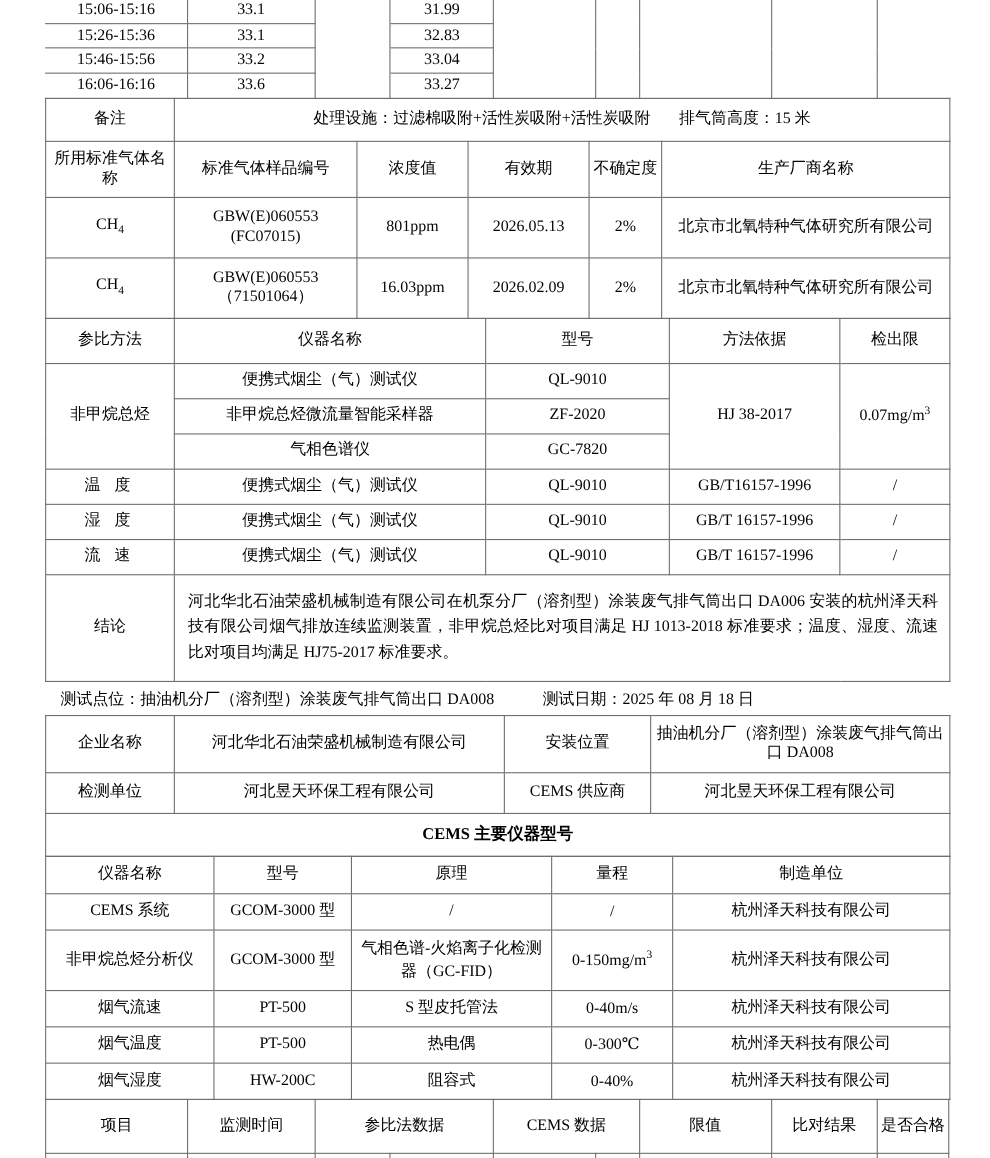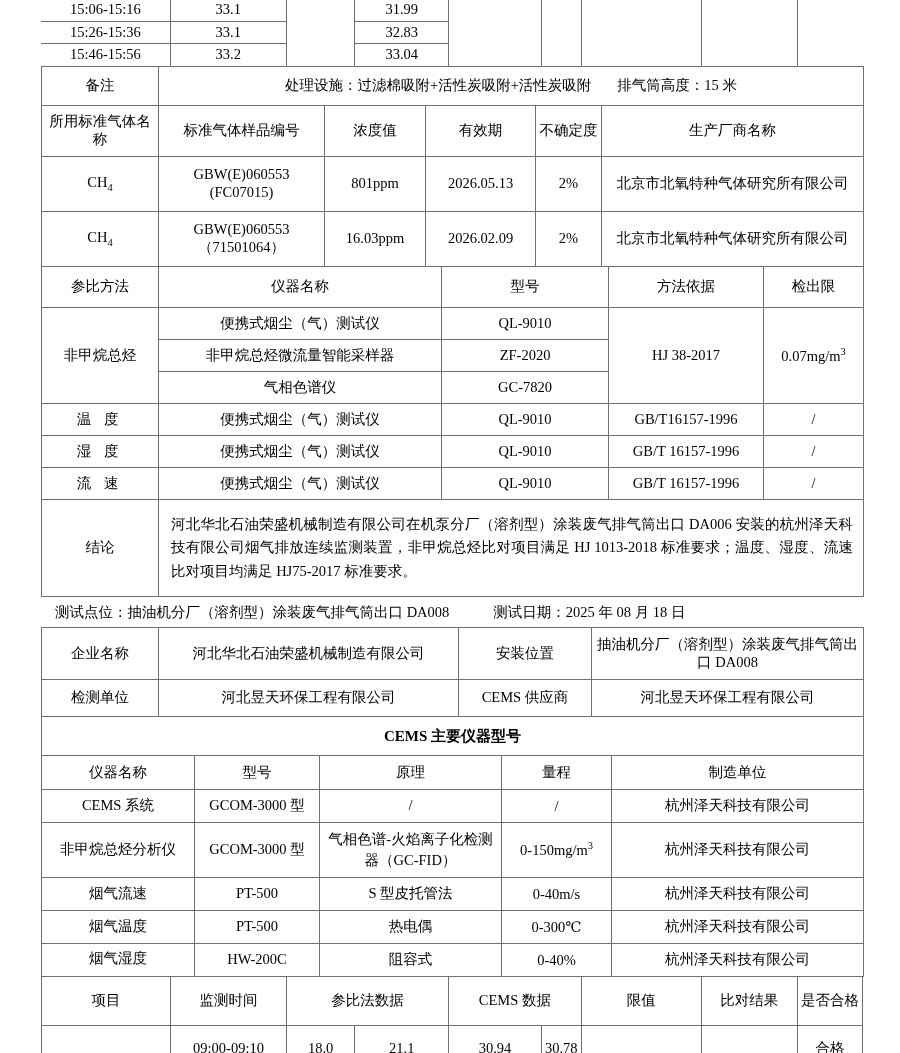"16:06-16:16" tr { html: none -> <tr> <td>16:06-16:16</td> <td>33.6</td> <td></td> <td>33.27</td> <td></td> <td></td> <td></td> <td></td> <td></td> </tr> }
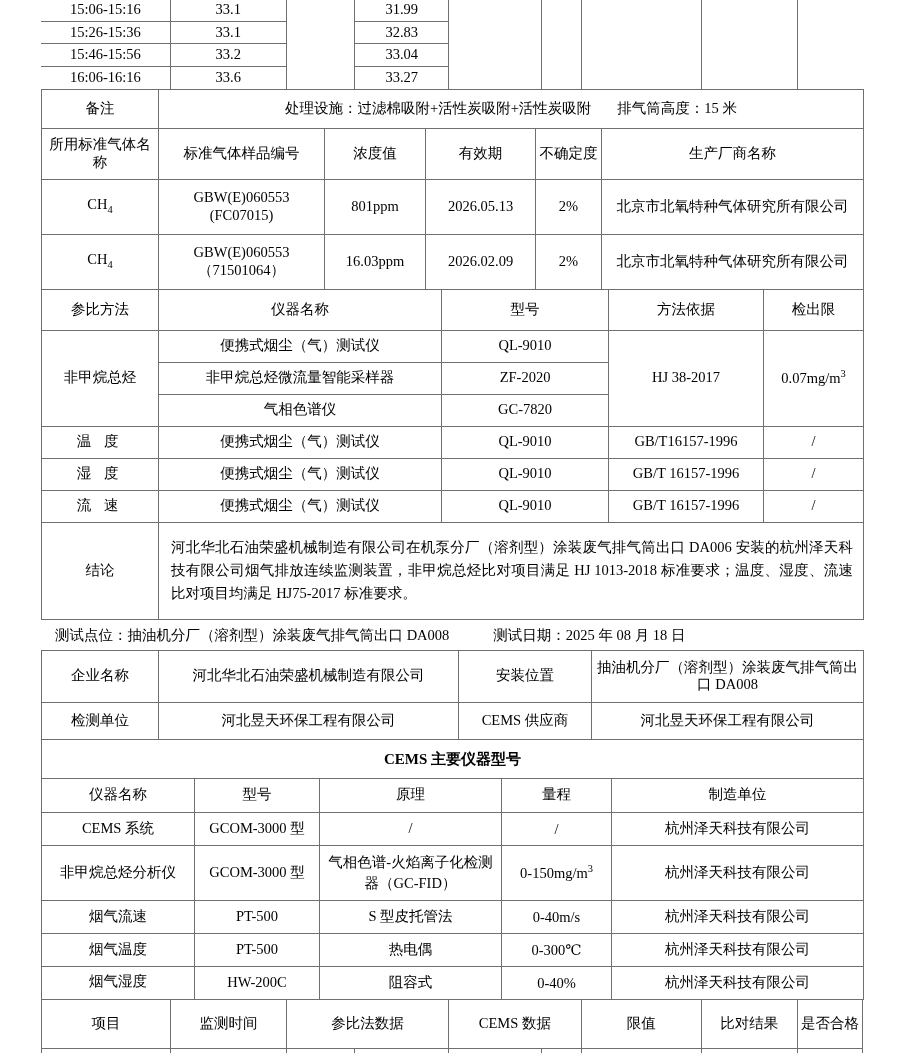"烟气湿度" td { font-family: Liberation Mono, monospace -> none }
